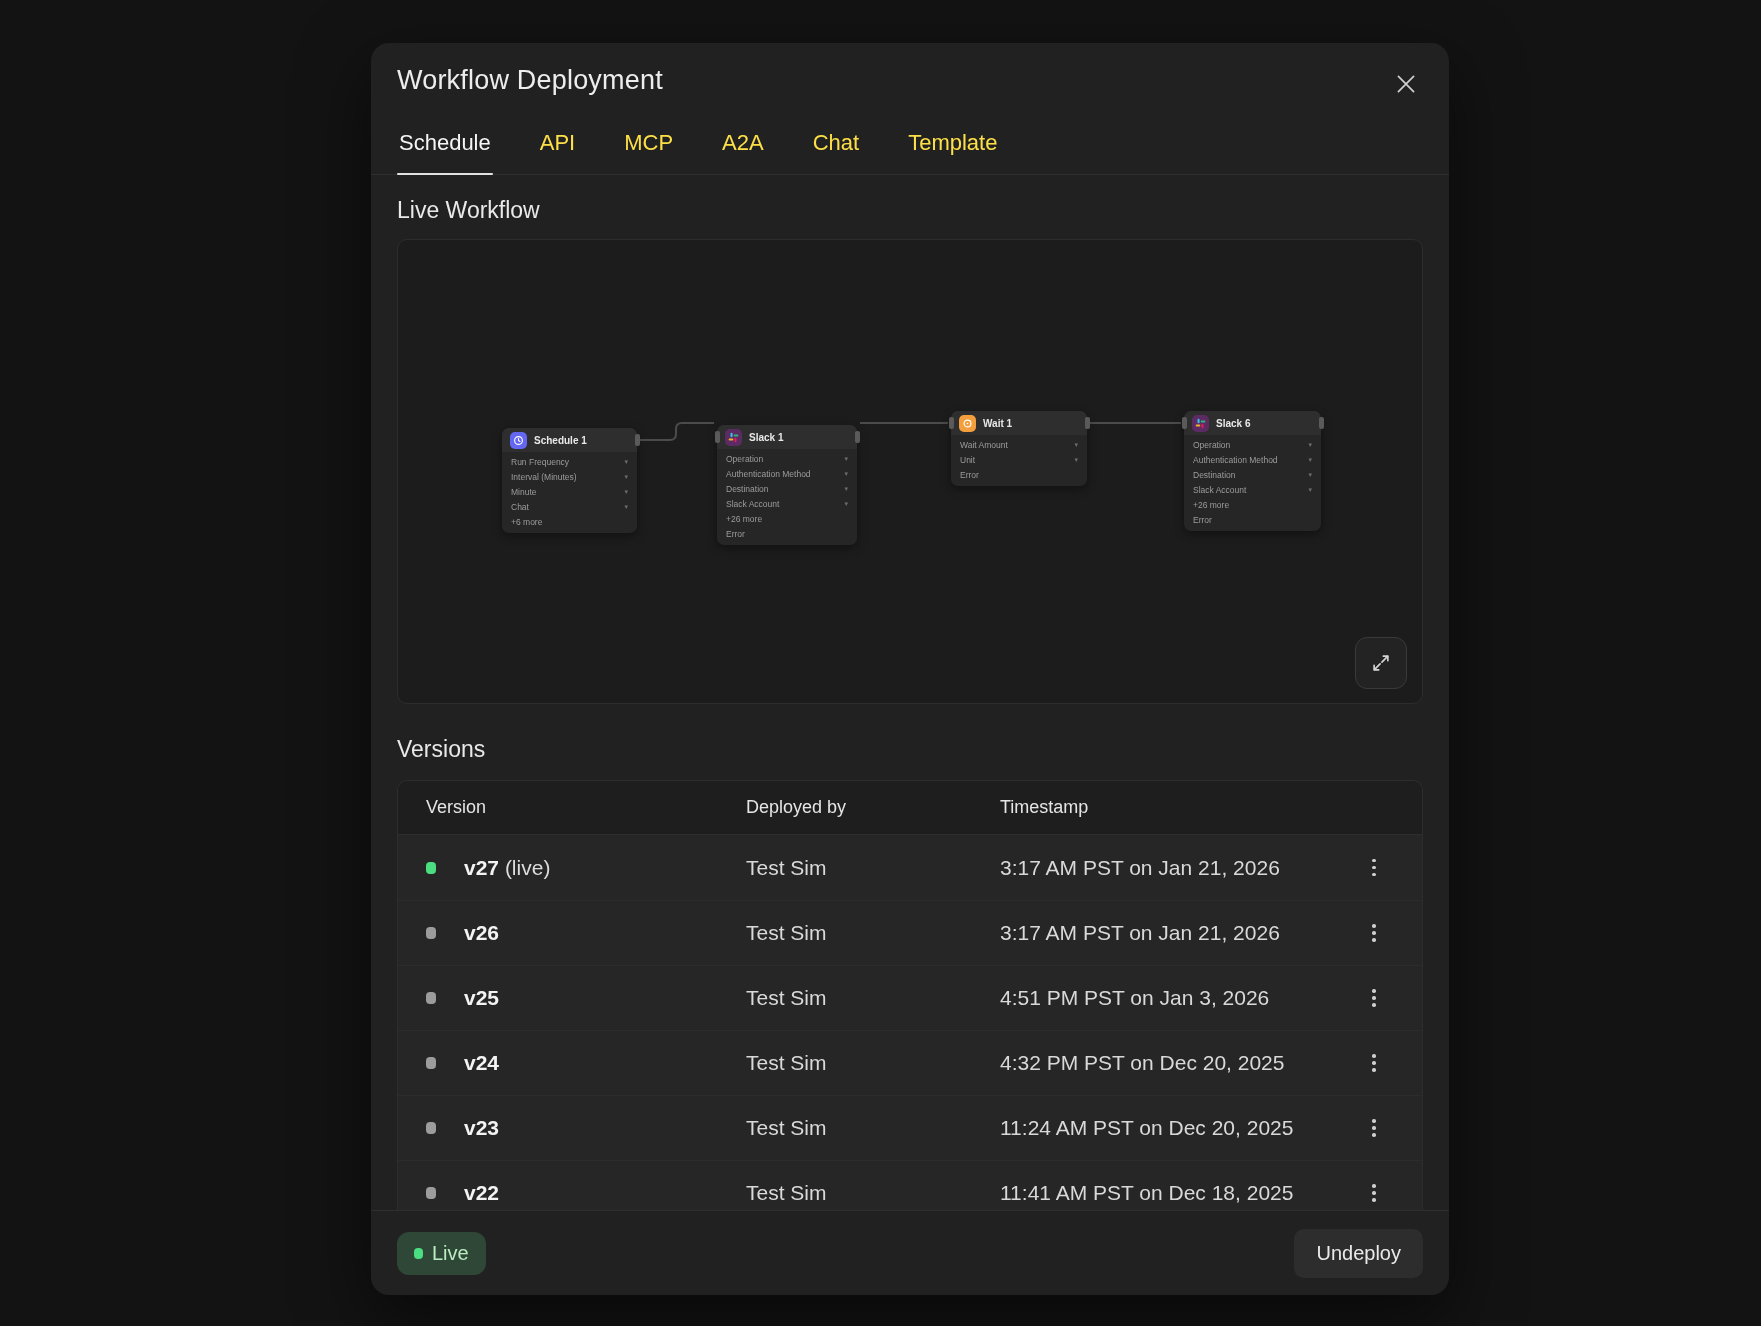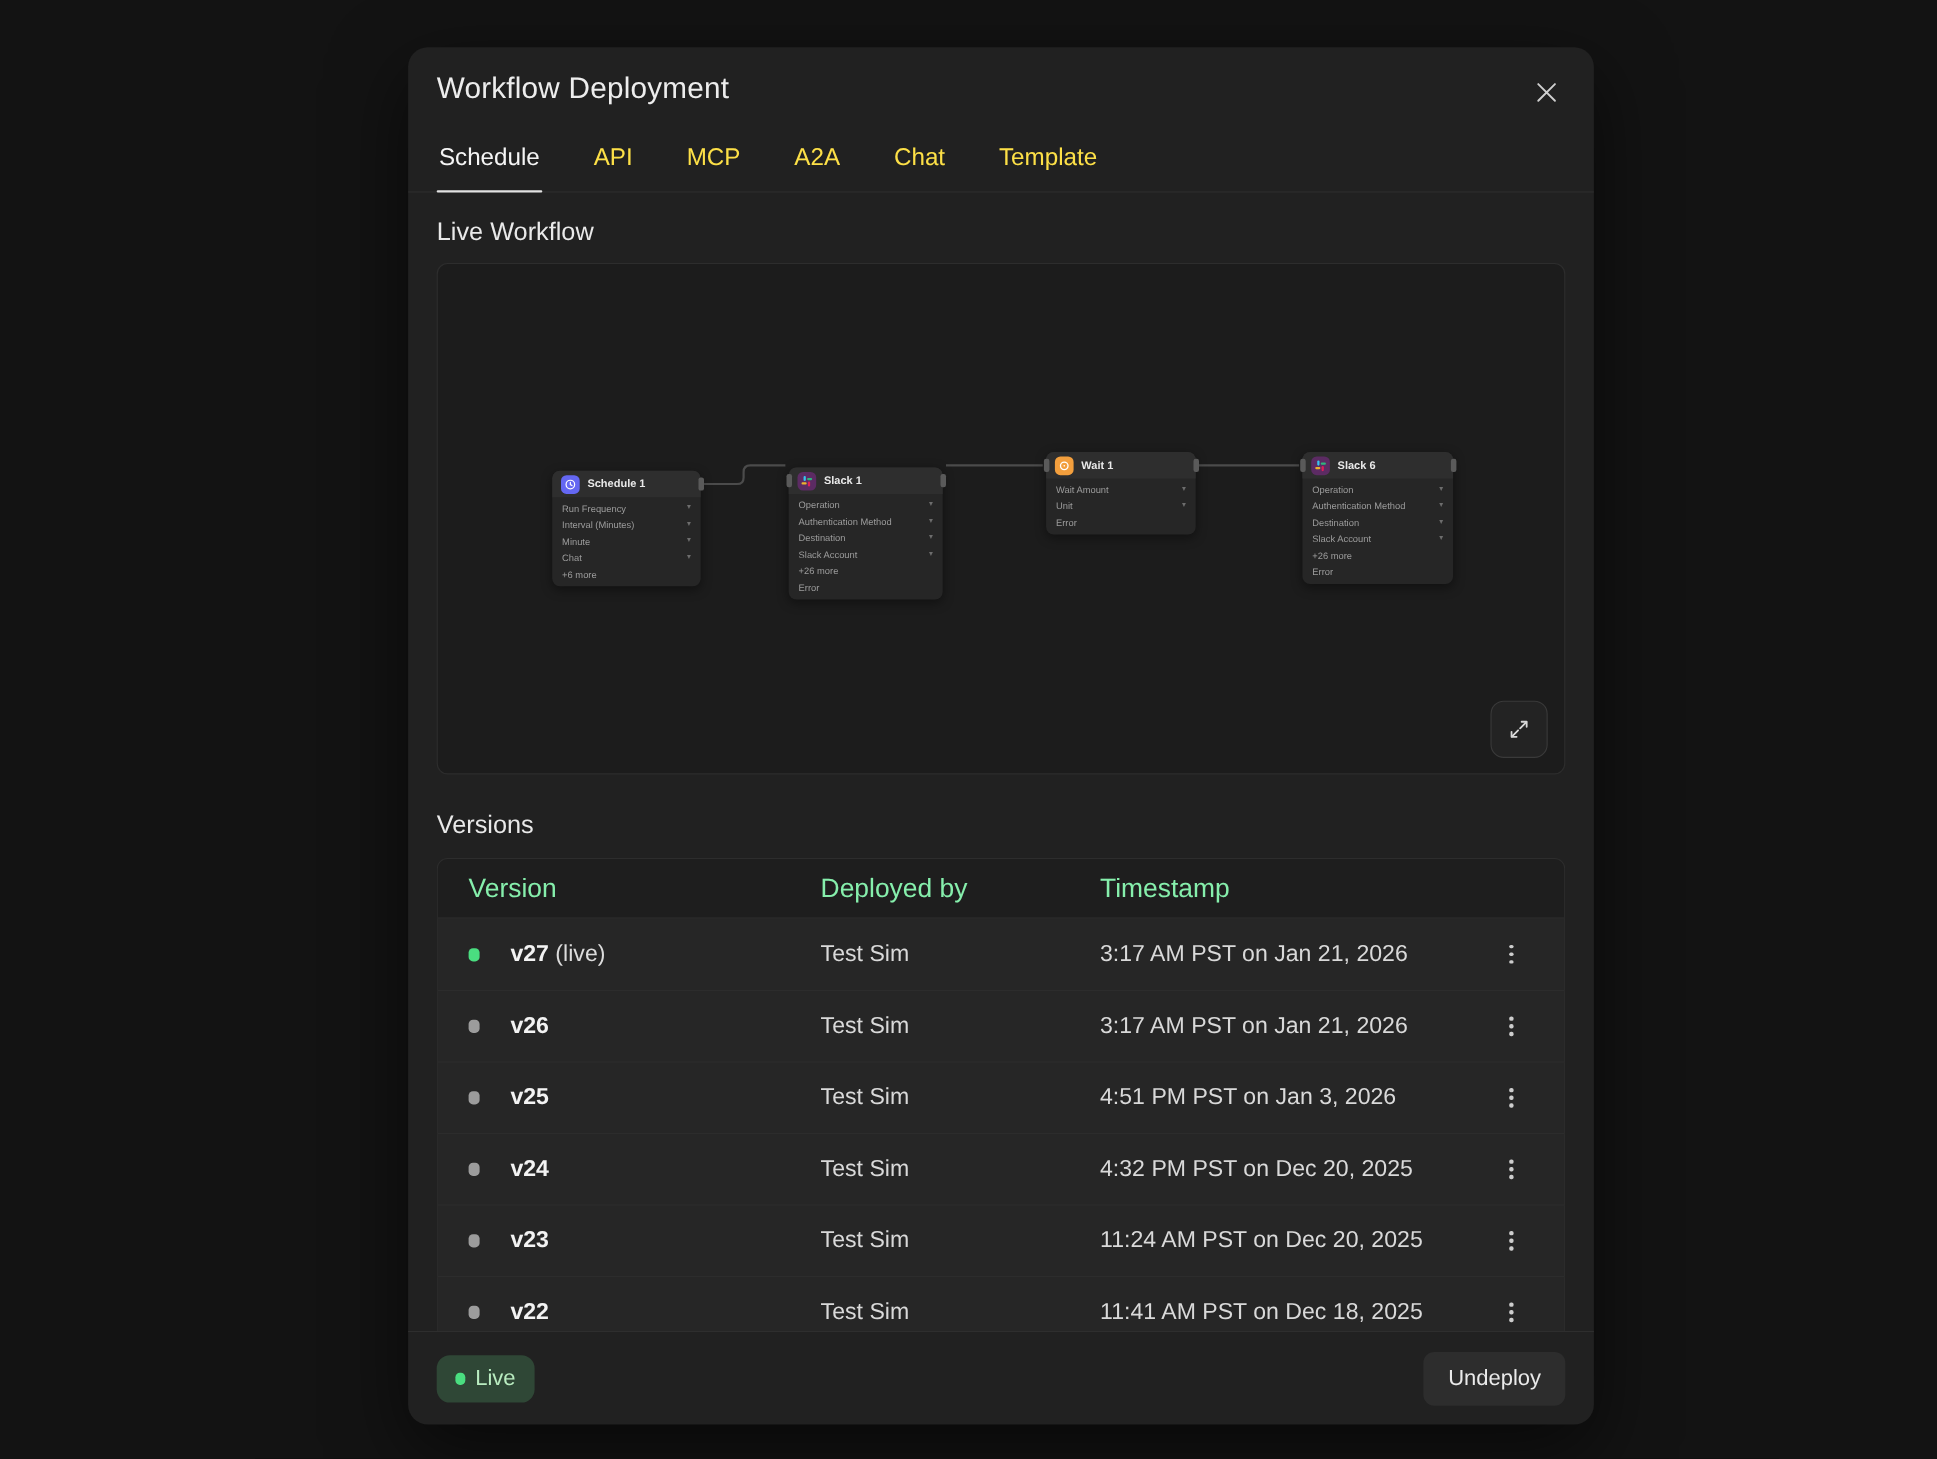"Version" .table-header { color: #86efac -> #e5e5e5; font-size: 24px -> 18px }
